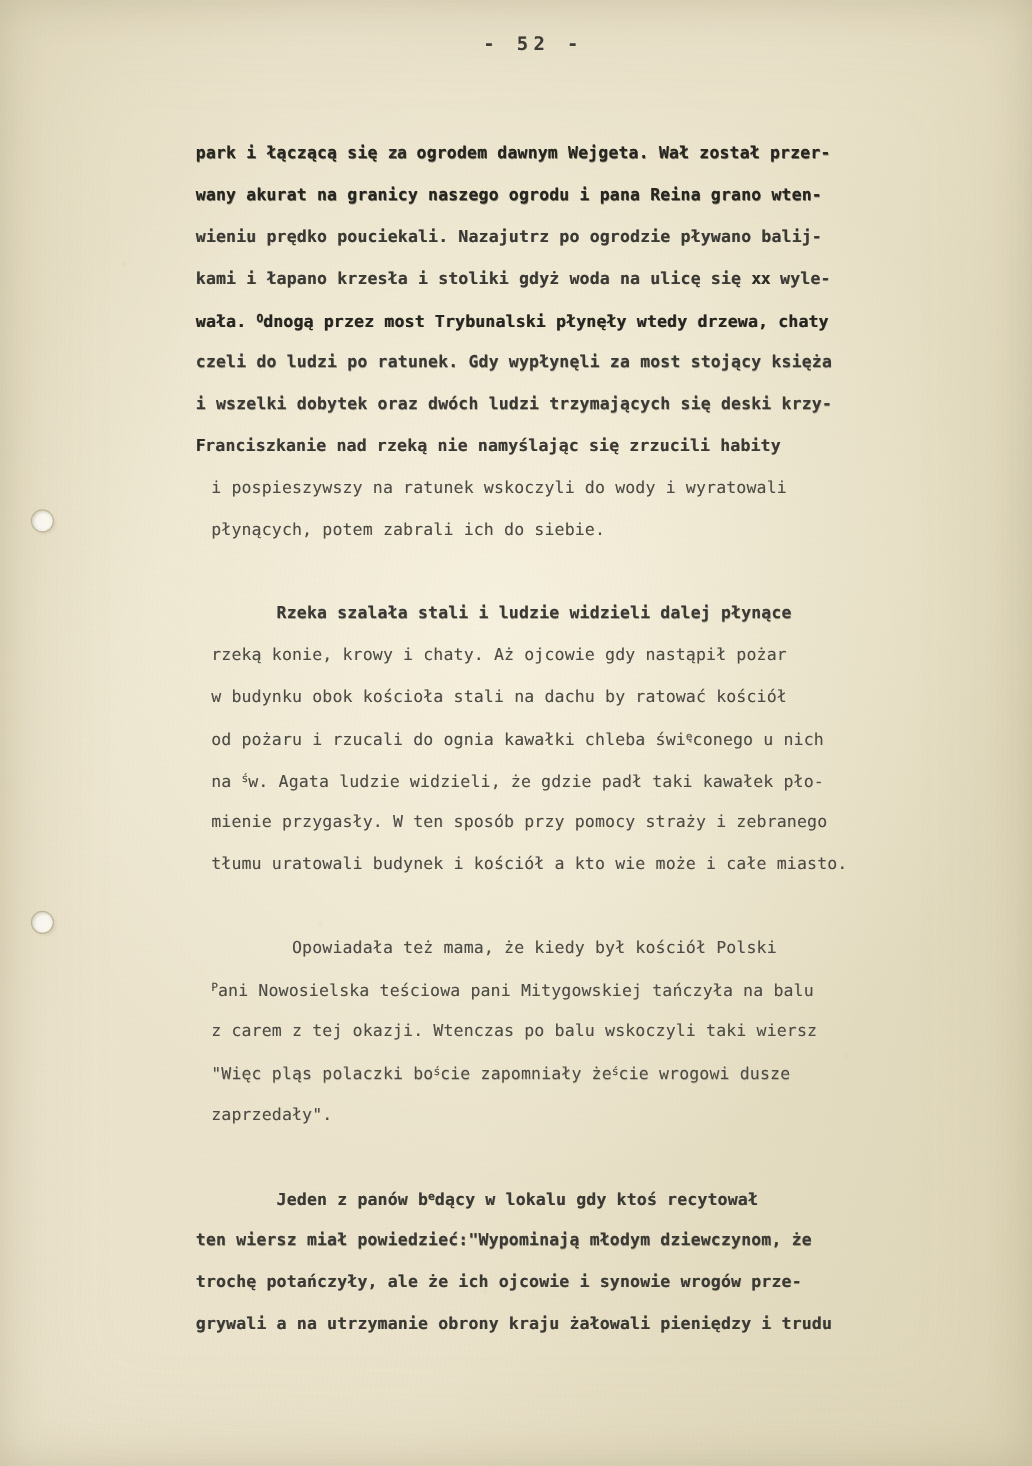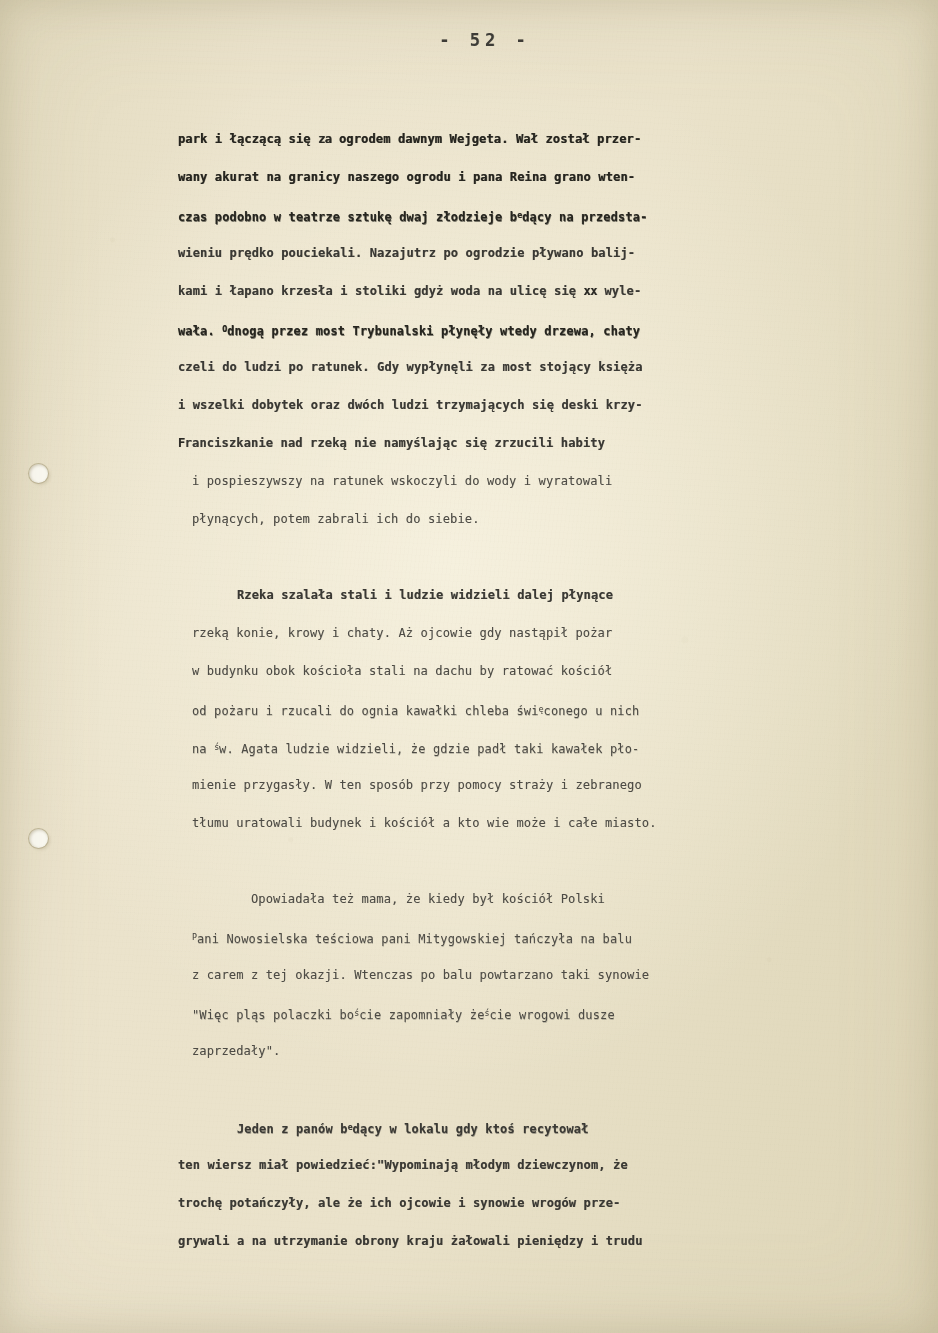"park i łączącą się za" .line { font-size: 12px -> 15px }
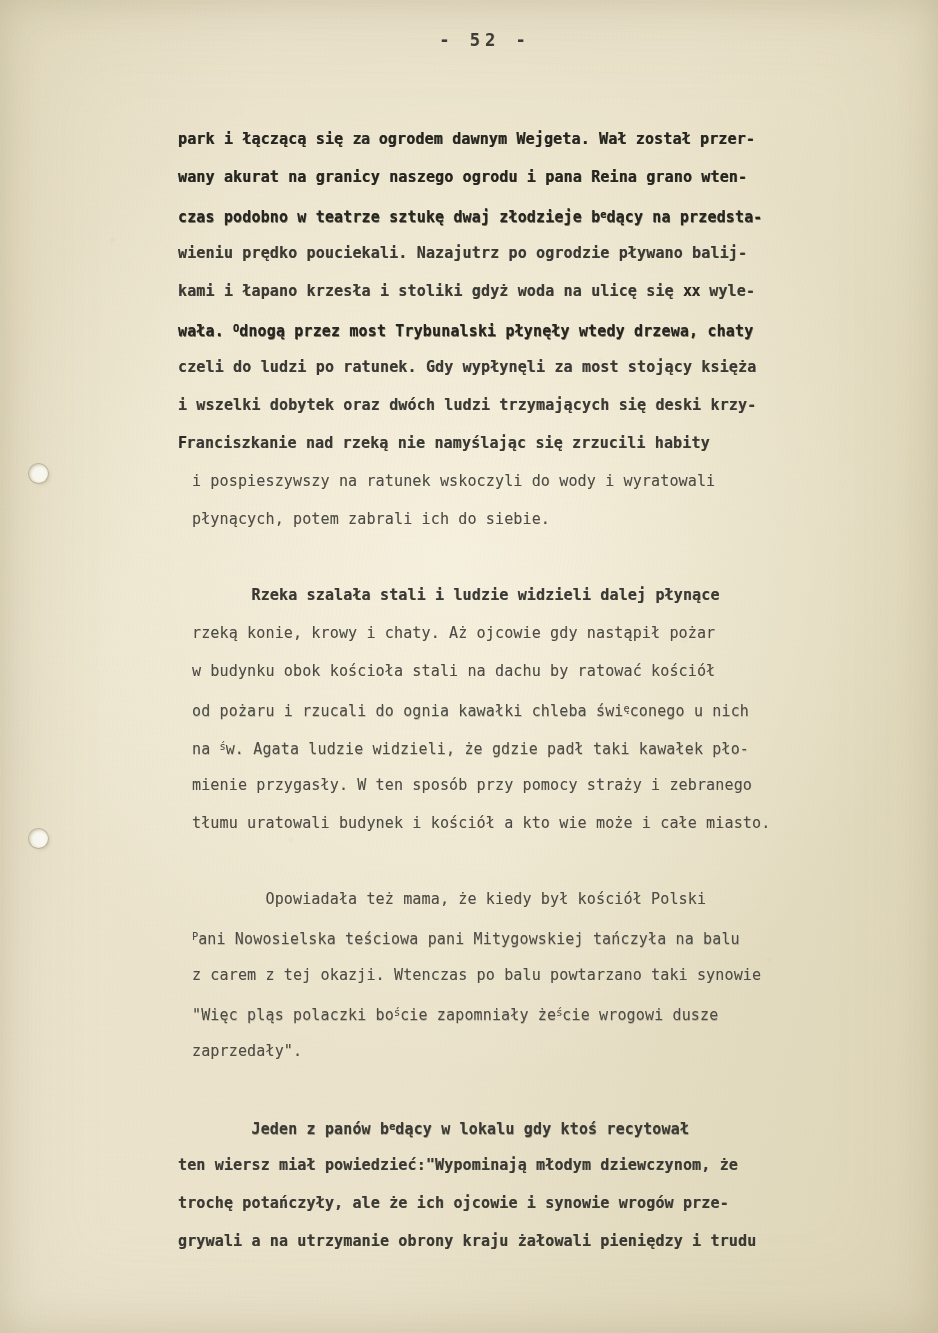"czas podobno w teatrze sztukę" div.line { html: <div>czas podobno w teatrze sztukę dwaj złodzieje b<span>e</span>dący na przedsta-</div> -> none }
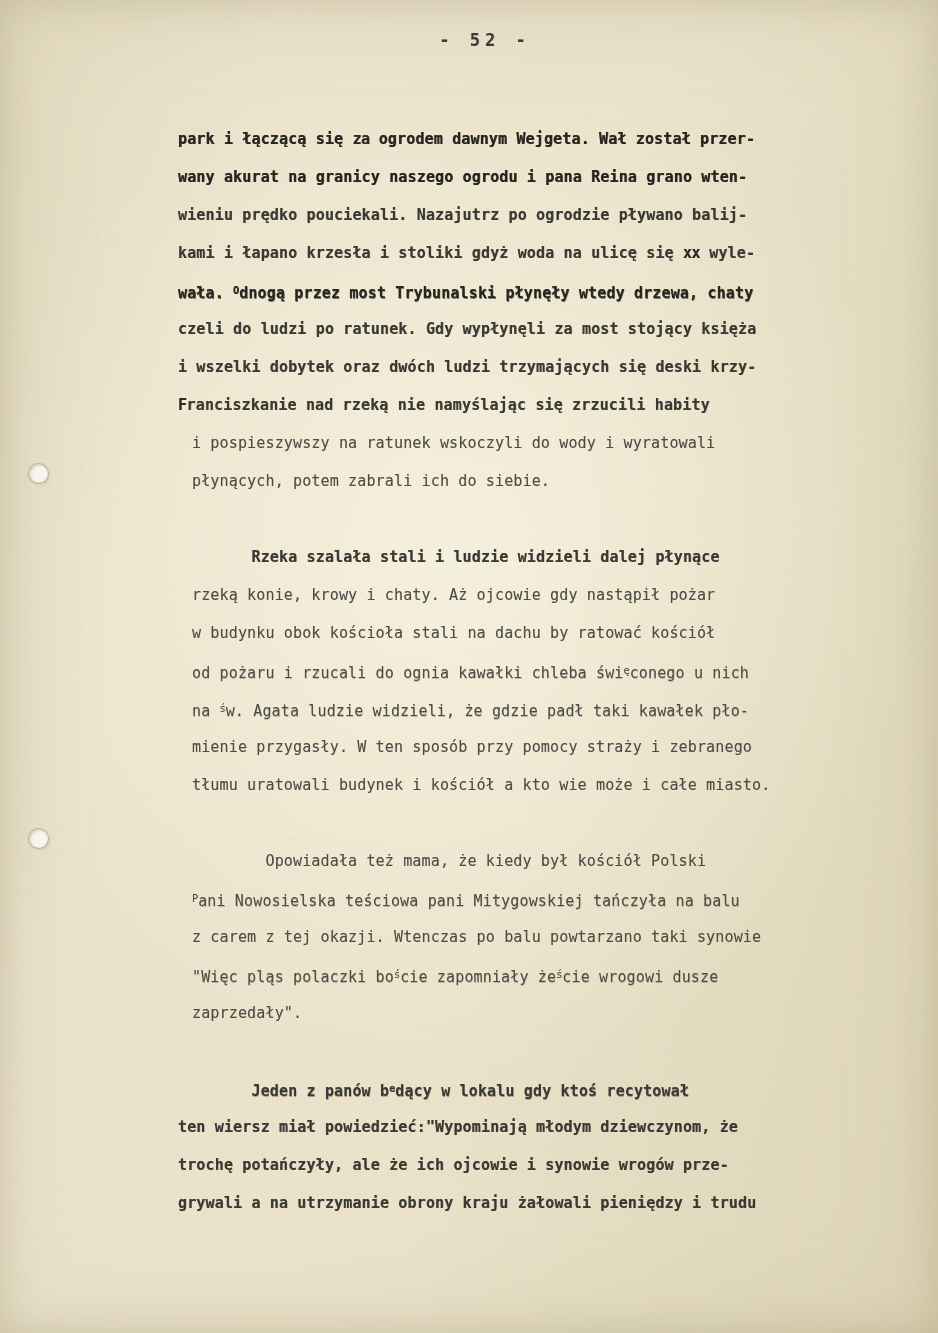"z carem z tej okazji." div.line { text: powtarzano taki synowie -> wskoczyli taki wiersz }
